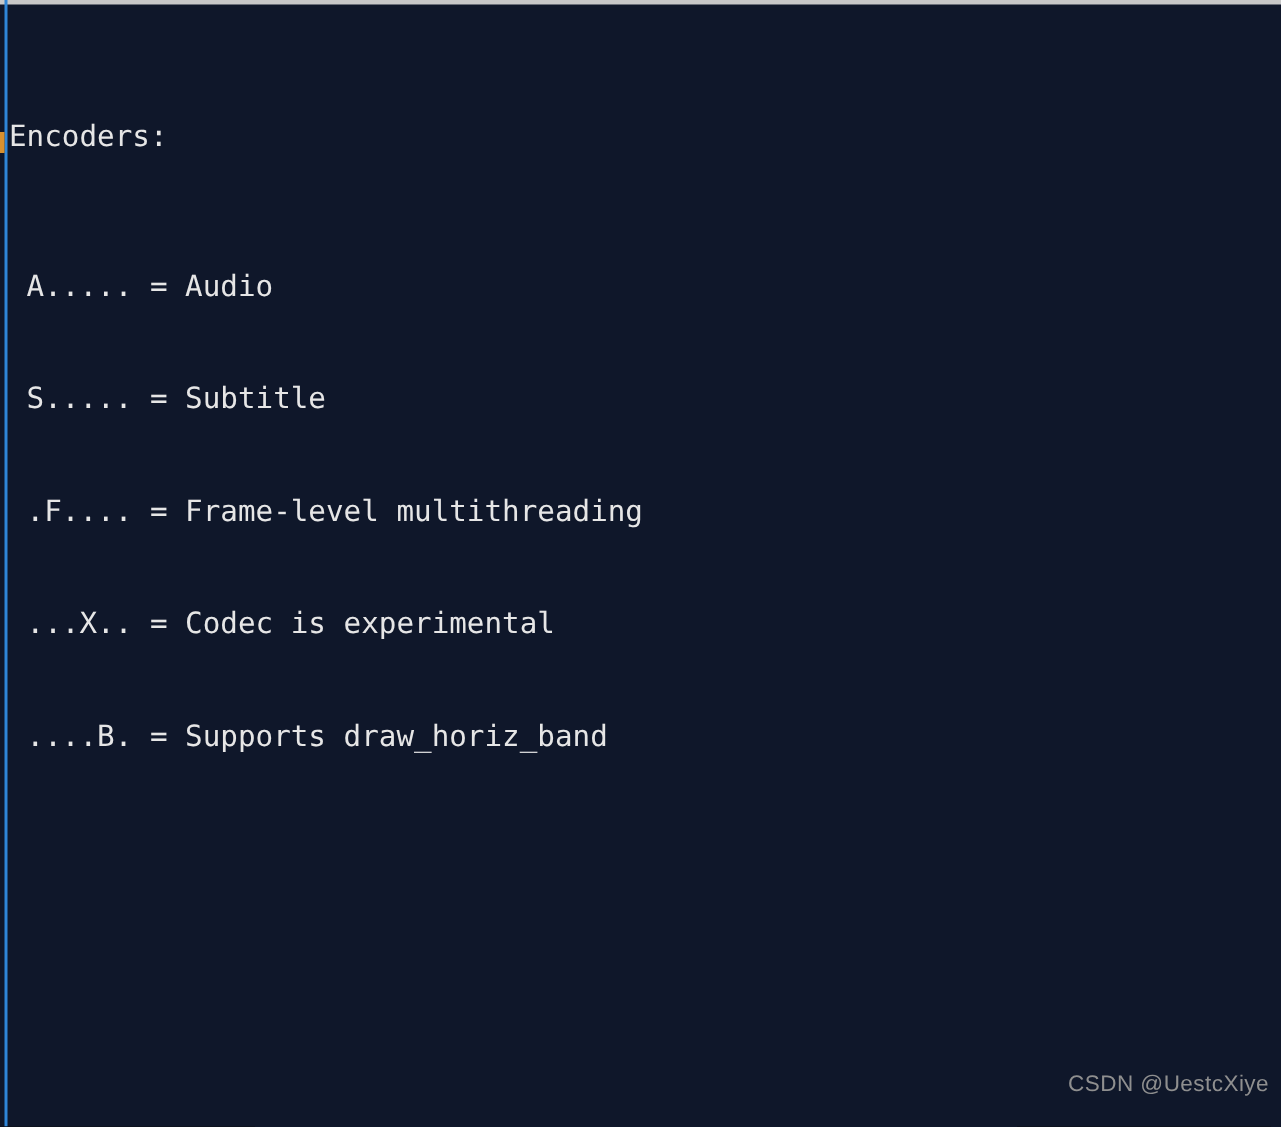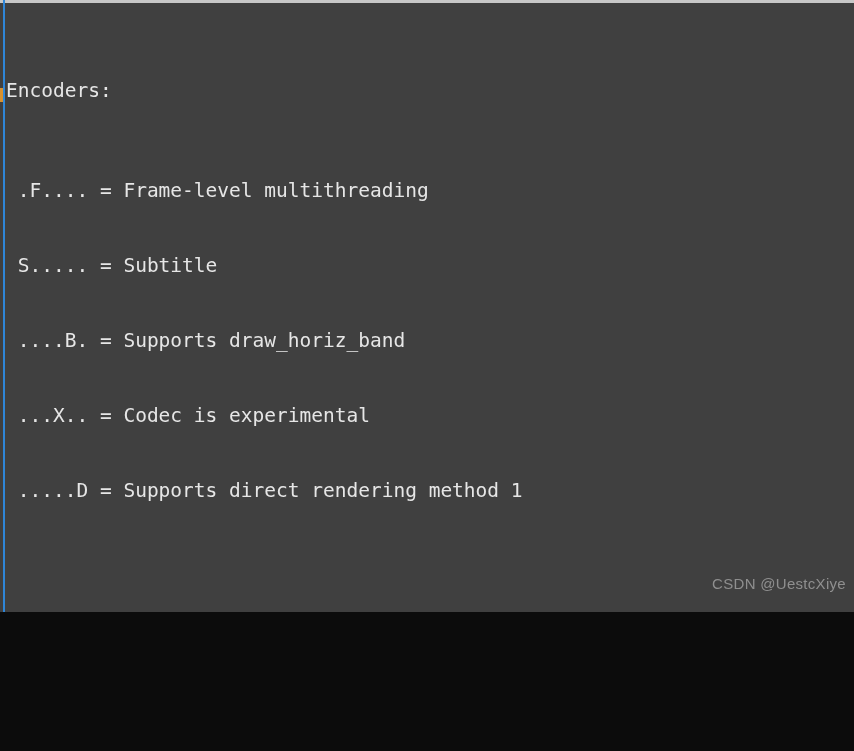"Encoders:" #terminal-window { background: #404040 -> #0f172a; height: 612px -> 751px }
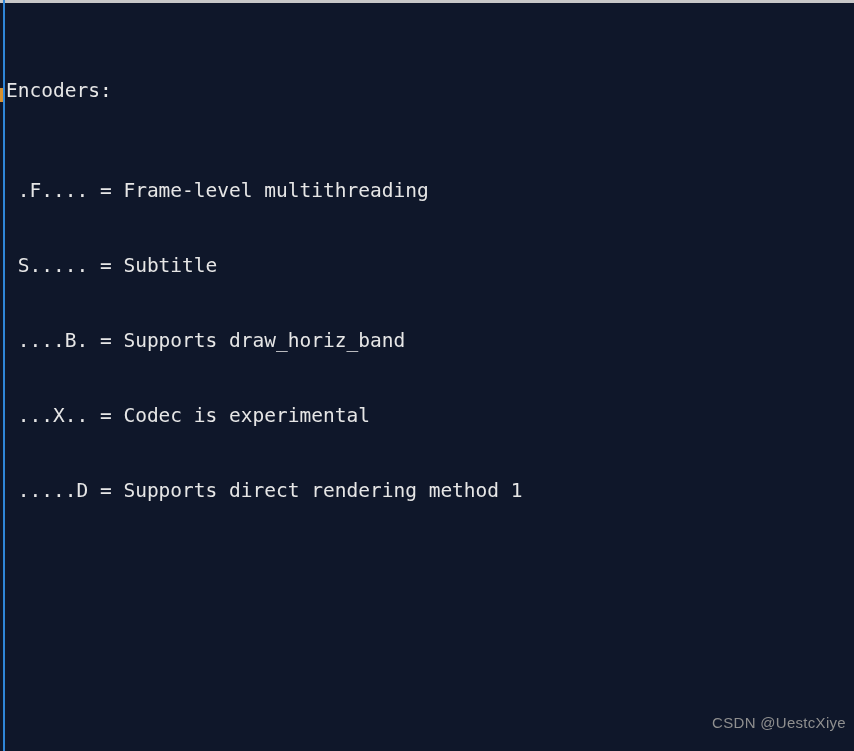"A..... = Audio" div.console-line { html: none -> <div> A..... = Audio</div> }
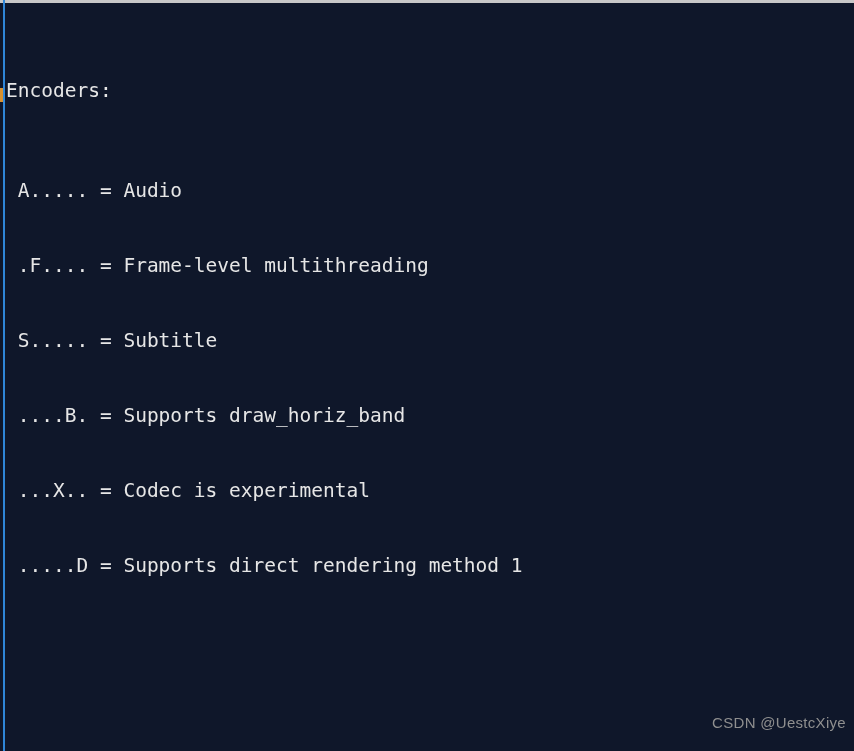".F.... = Frame-level multithreading" div.console-line { order: before "S..... = Subtitle" -> after "S..... = Subtitle" }
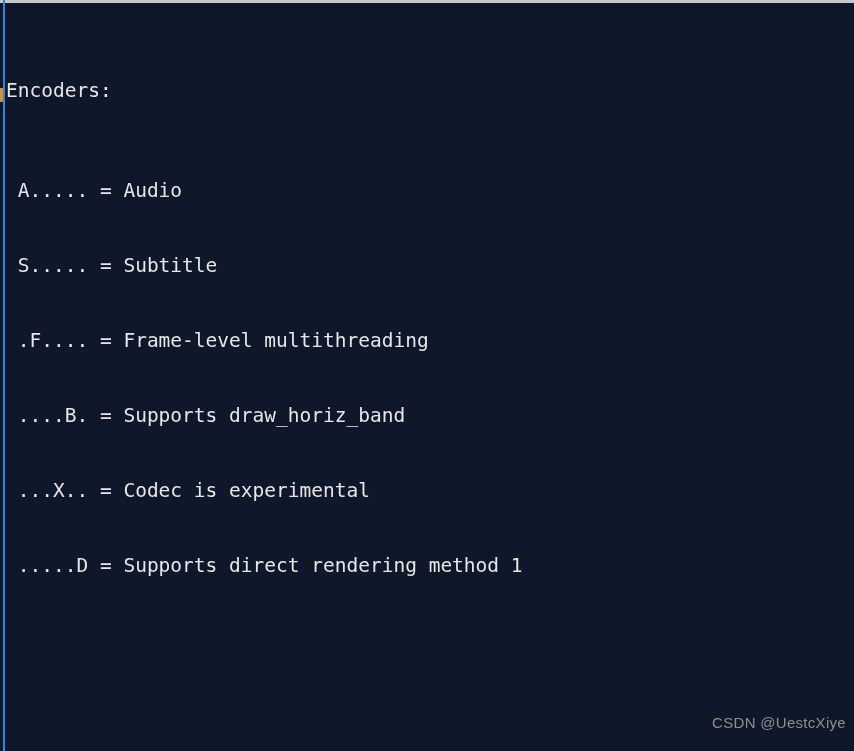"....B. = Supports draw_horiz_band" div.console-line { order: before "...X.. = Codec is experimental" -> after "...X.. = Codec is experimental" }
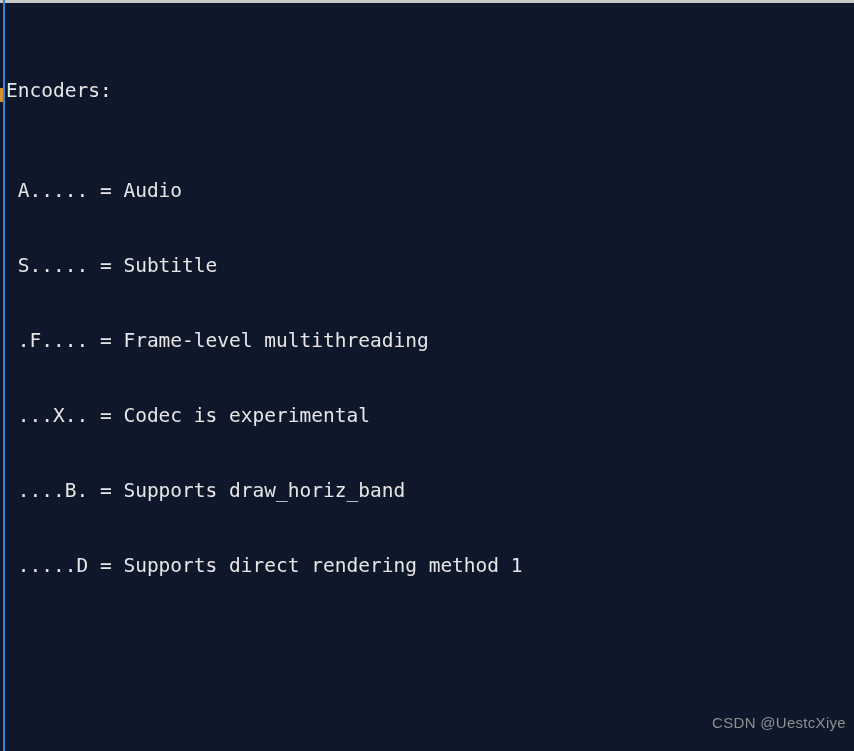".....D = Supports direct rendering" div.console-line { html: <div> .....D = Supports direct rendering method 1</div> -> none }
